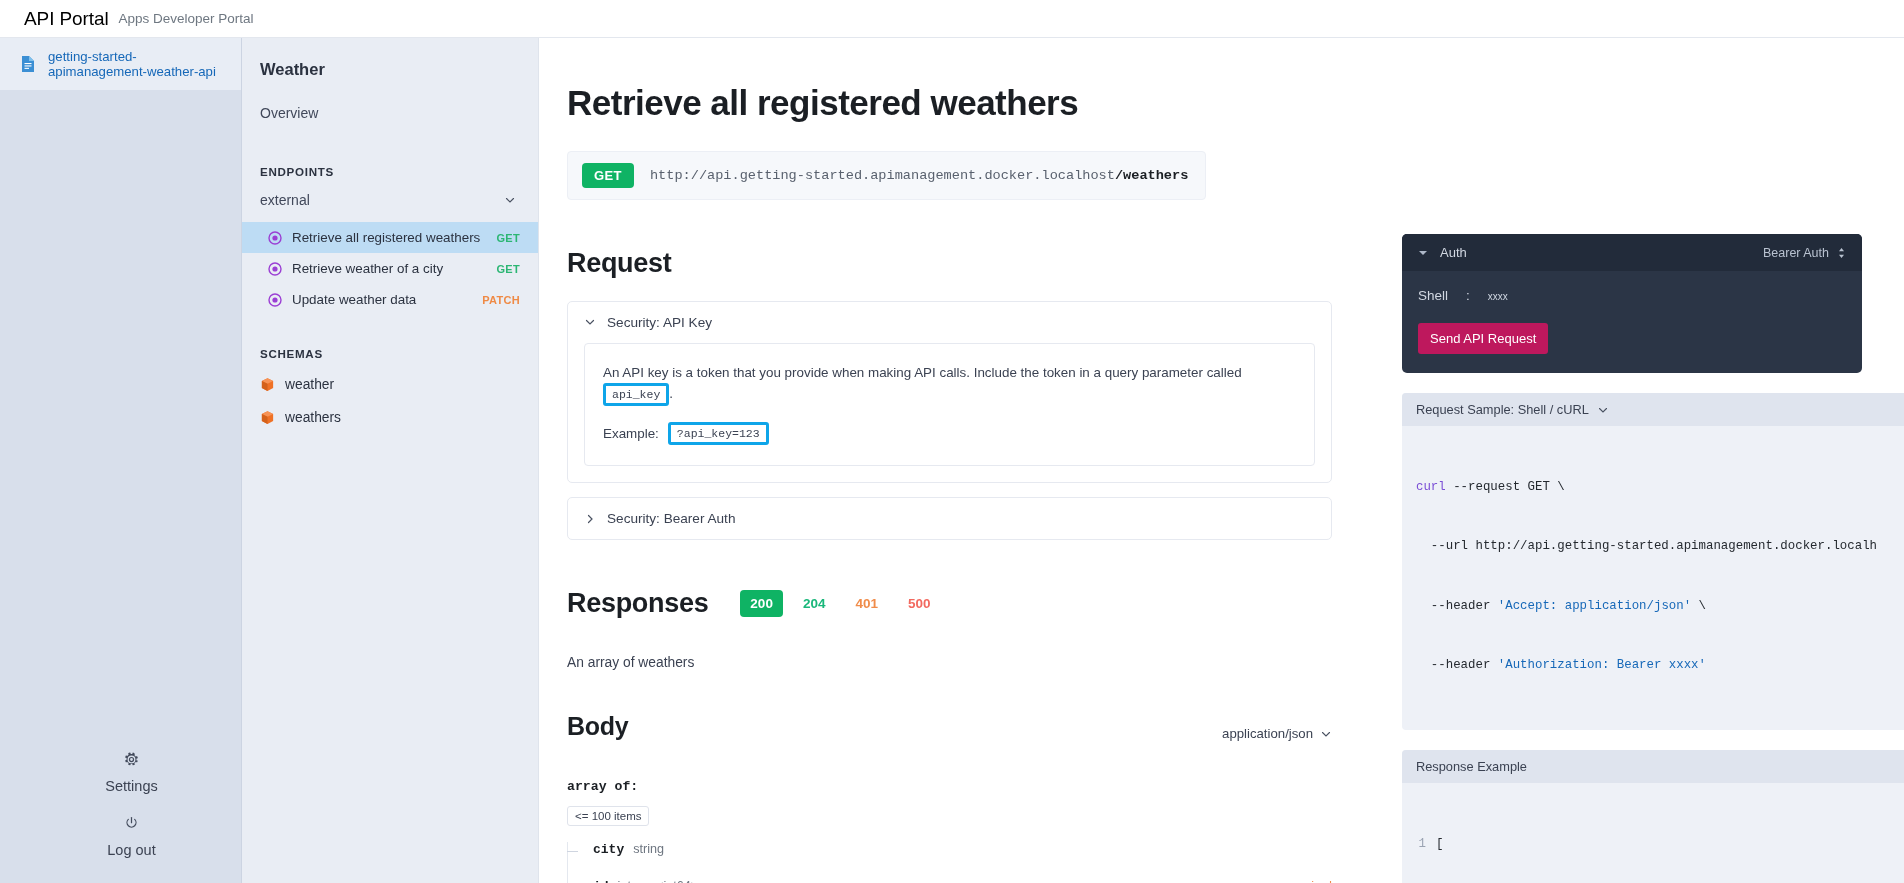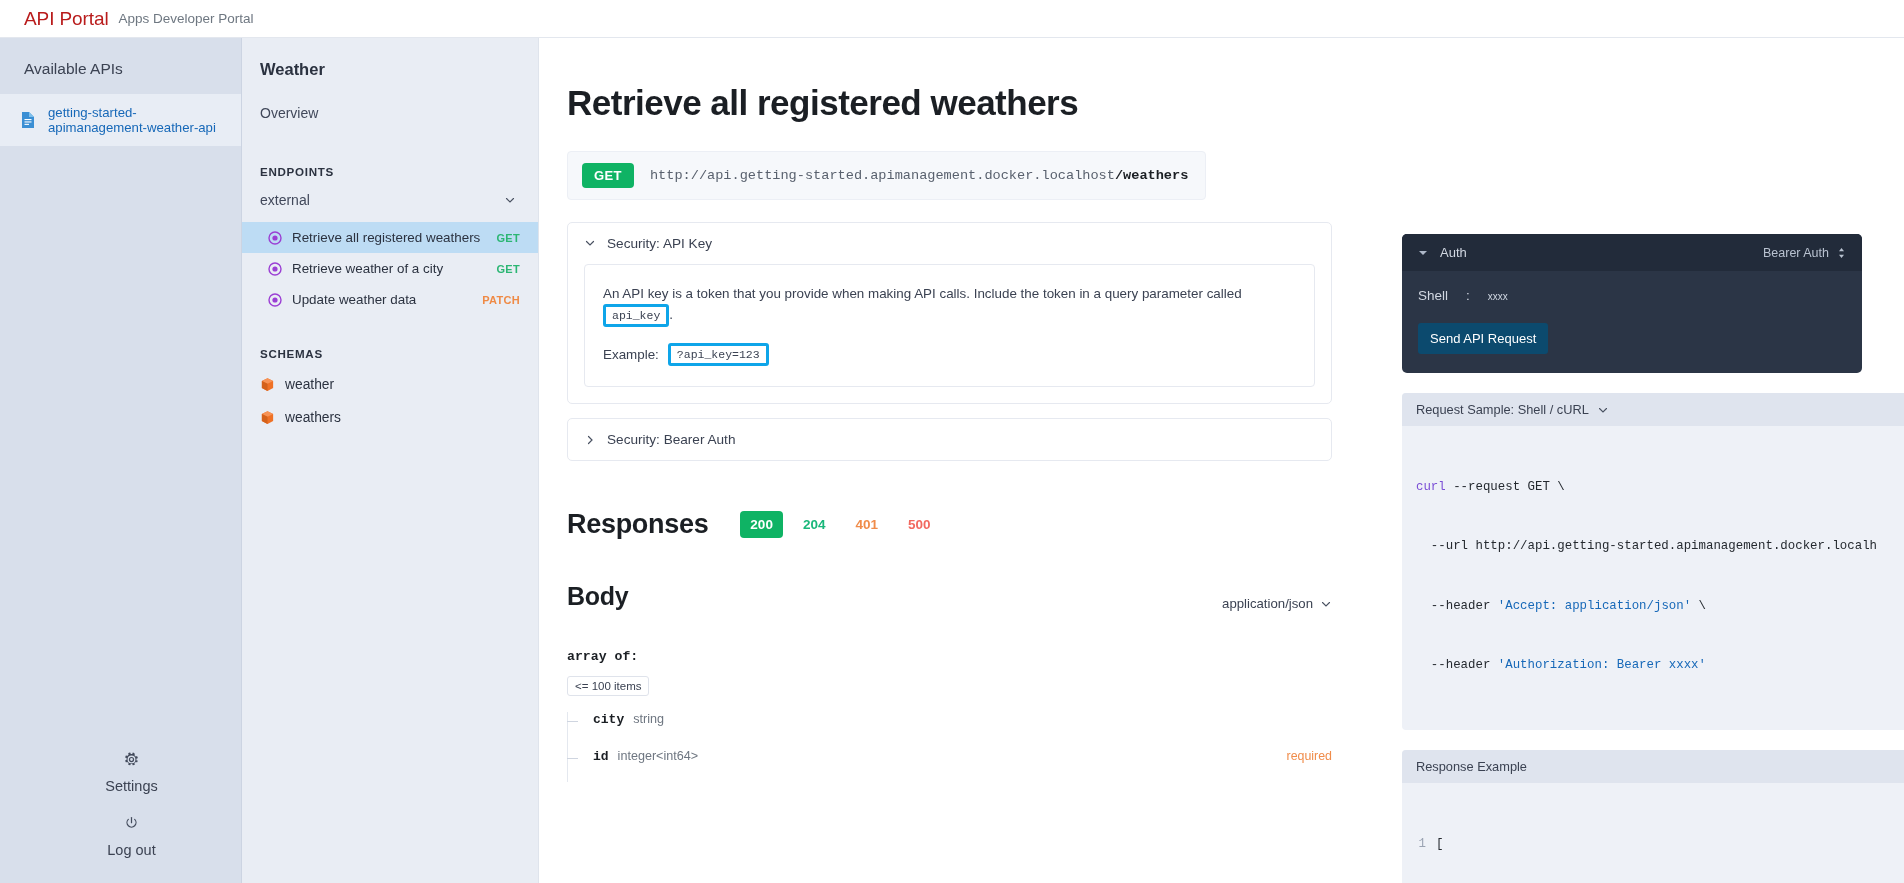"API Portal" .brand { color: #b91c1c -> #000000 }
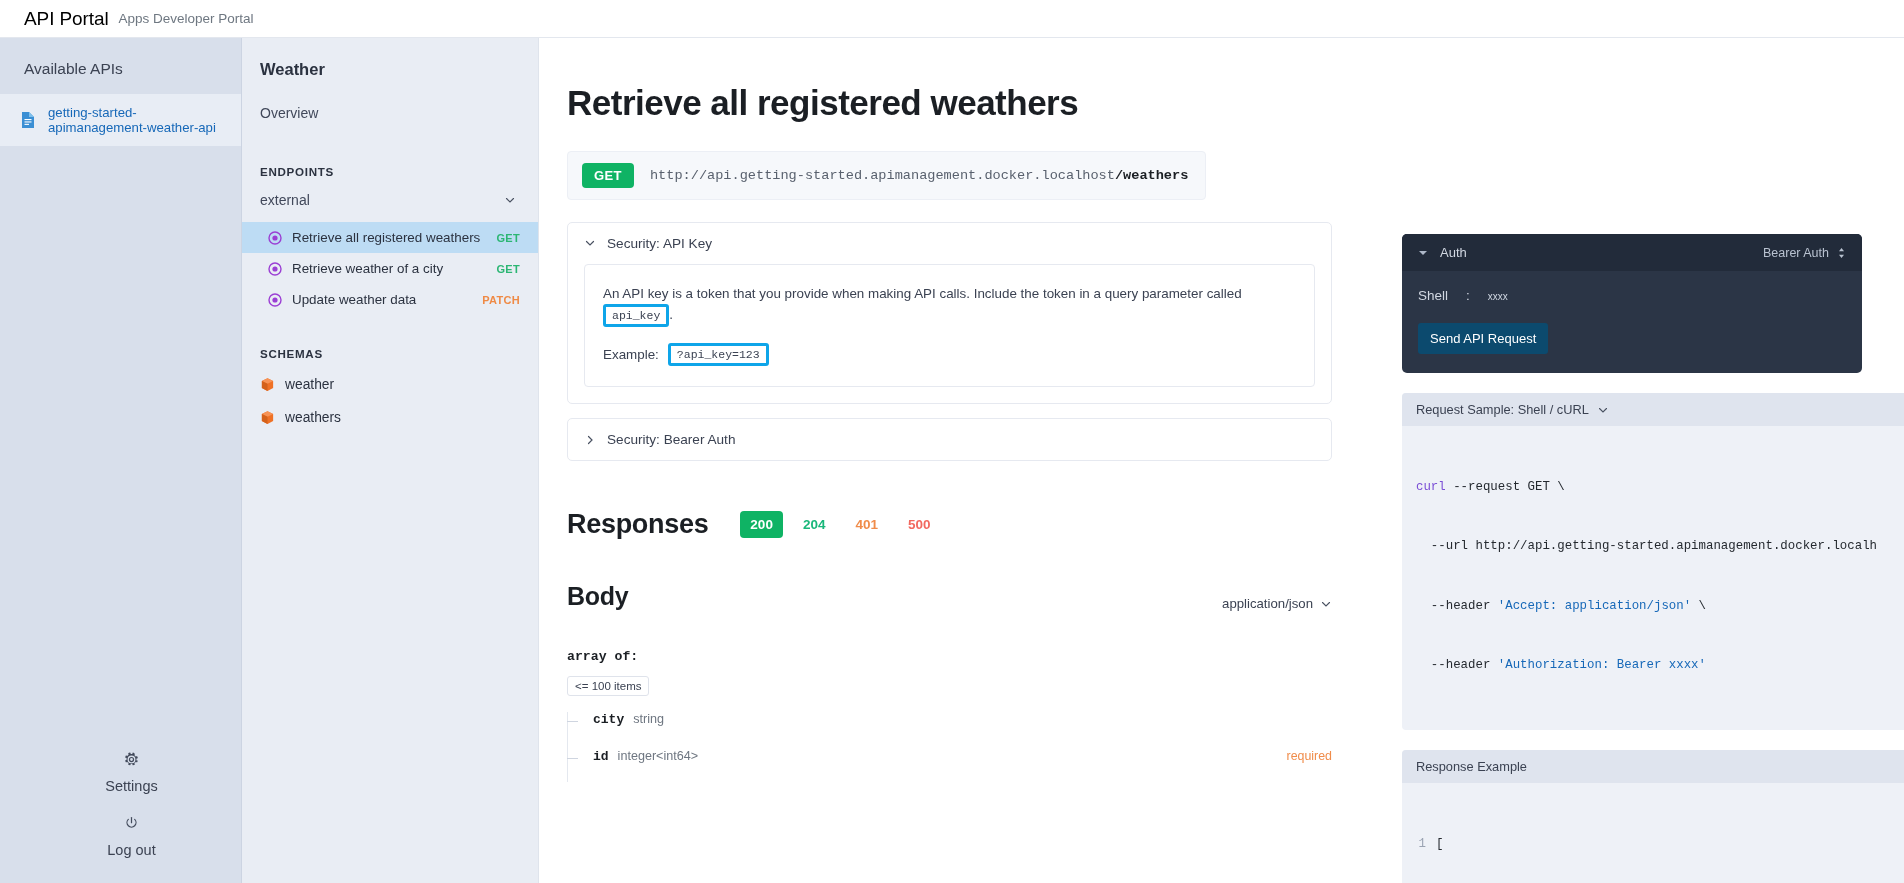"Available APIs" div.sidebar-title { html: <div>Available APIs</div> -> none }
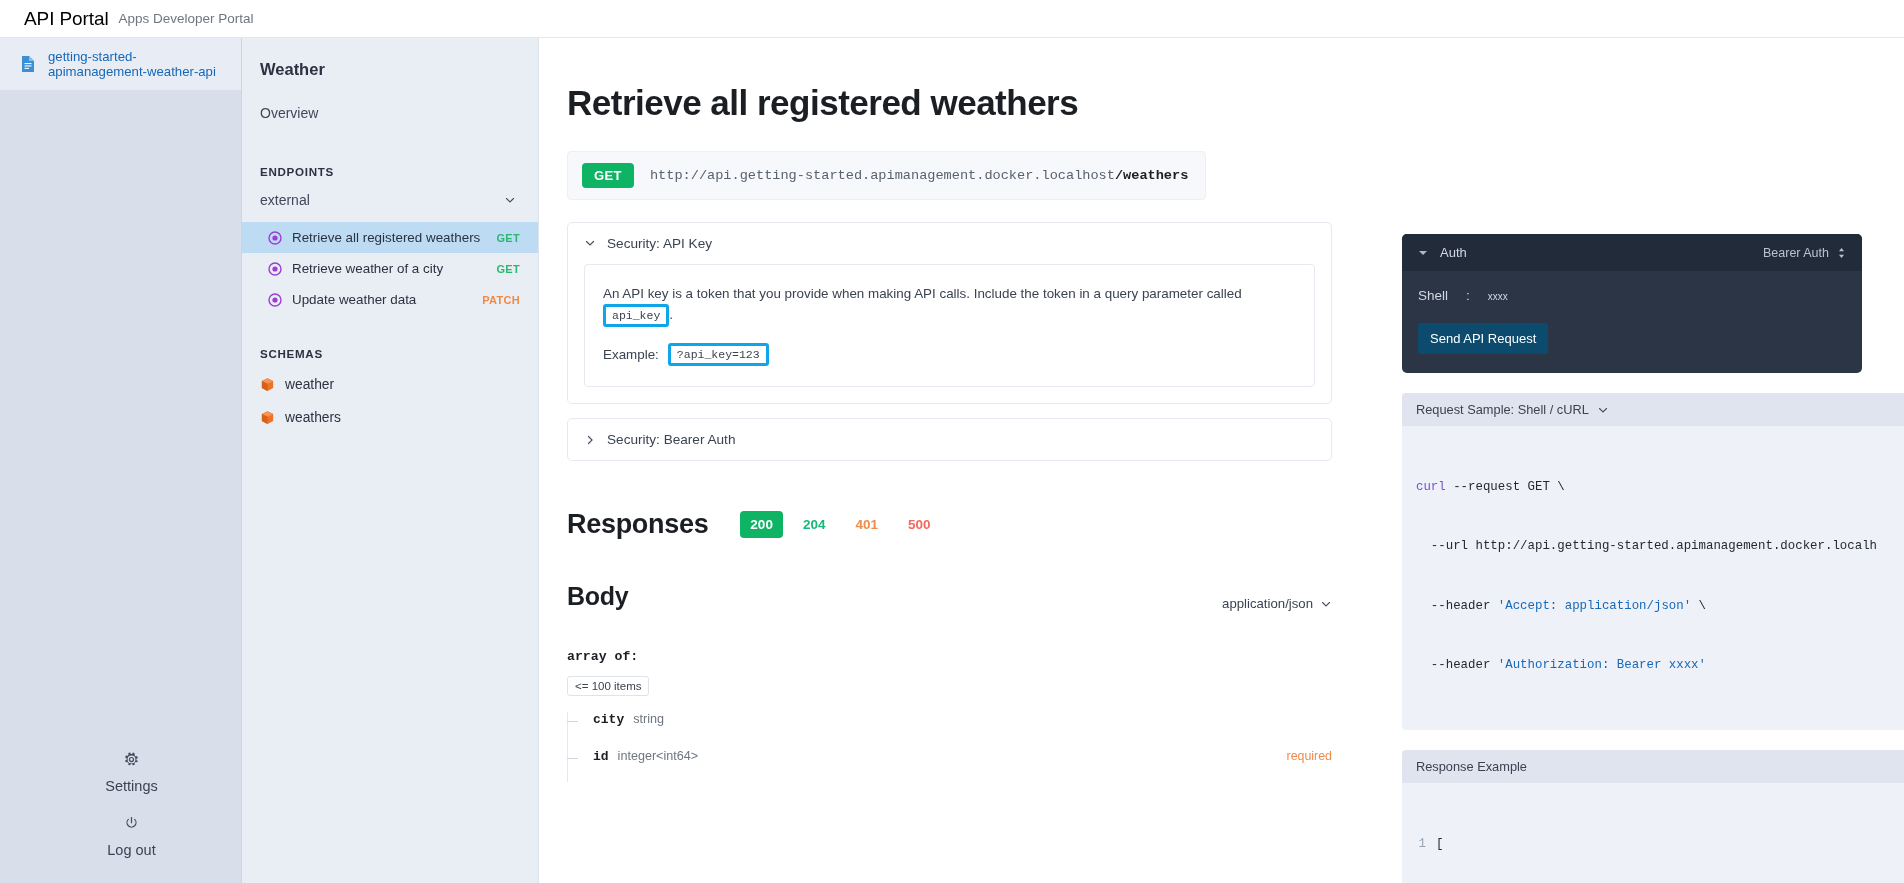"Request" h2.sec-heading { html: none -> <h2>Request</h2> }
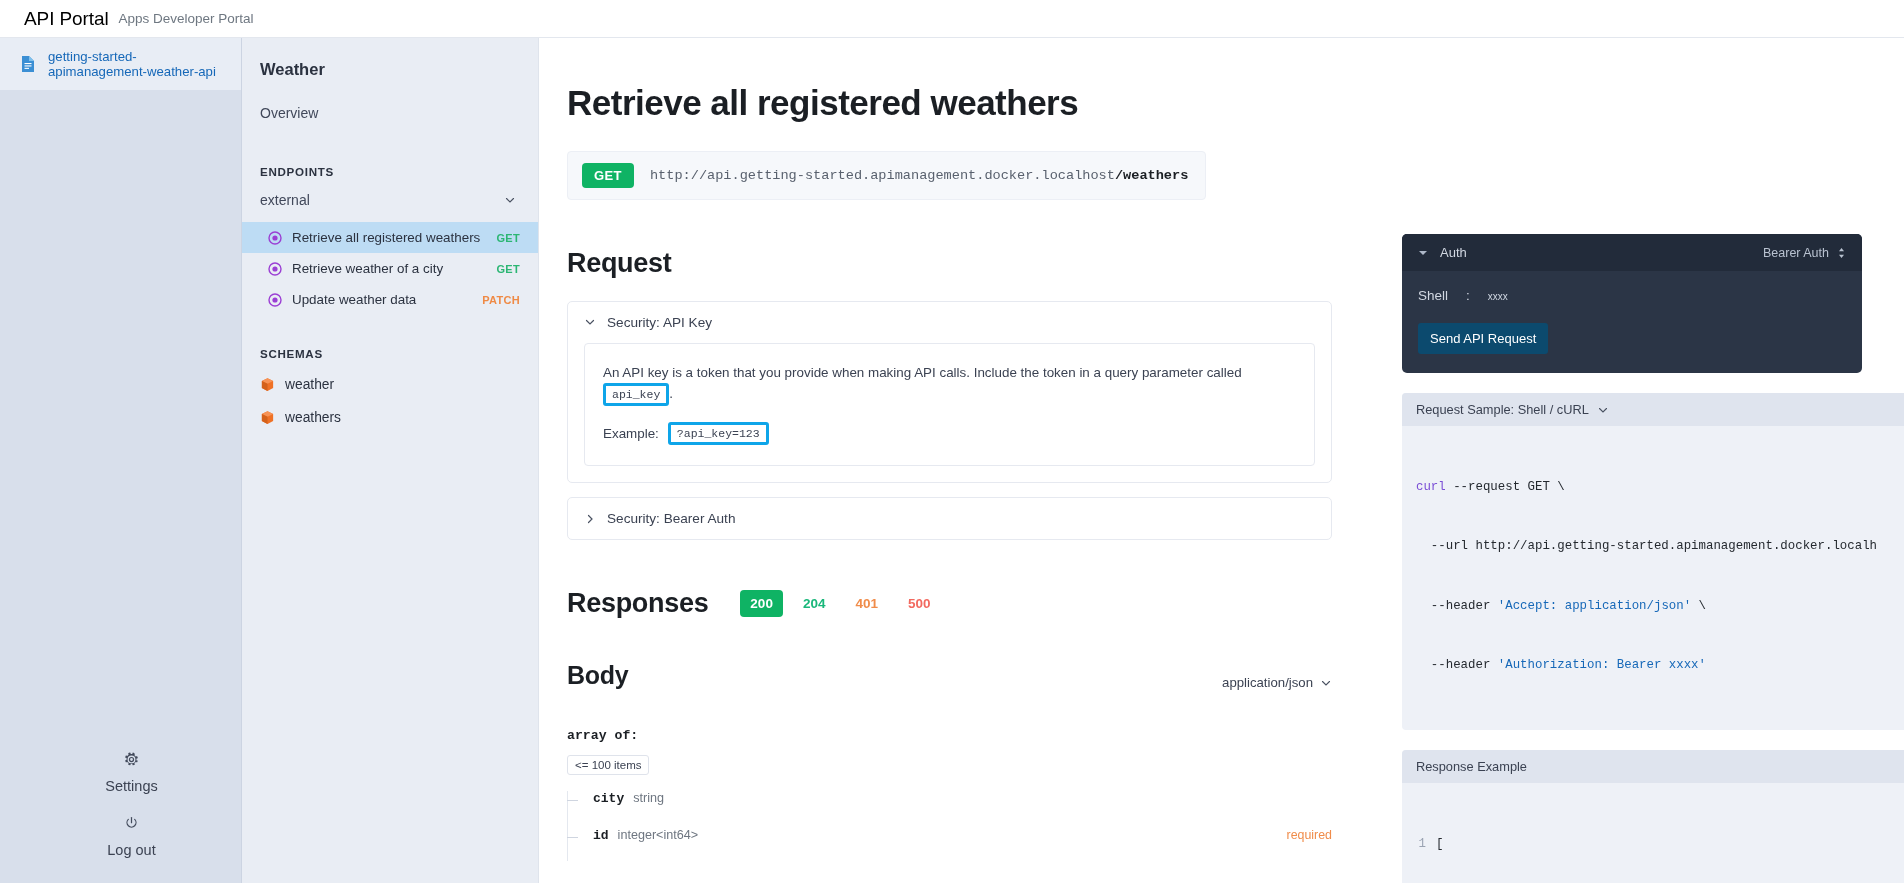"Send API Request" .send-btn { background: #0c4a6e -> #be185d }
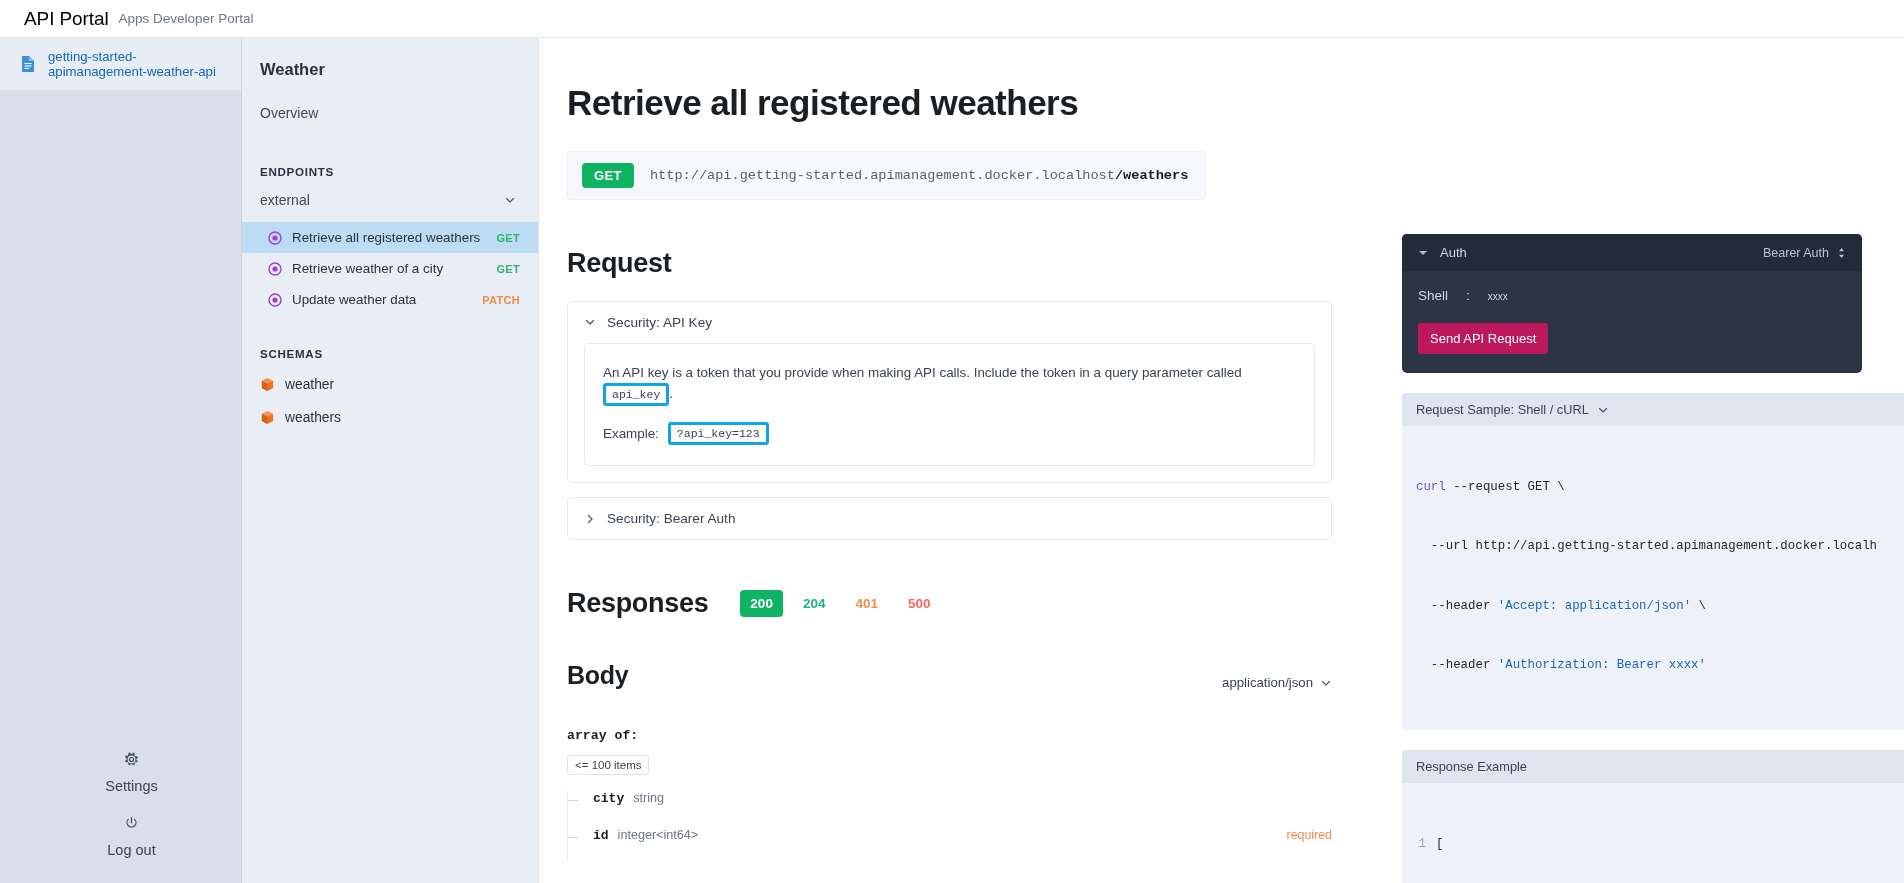"An array of weathers" div.resp-desc { html: none -> <div>An array of weathers</div> }
